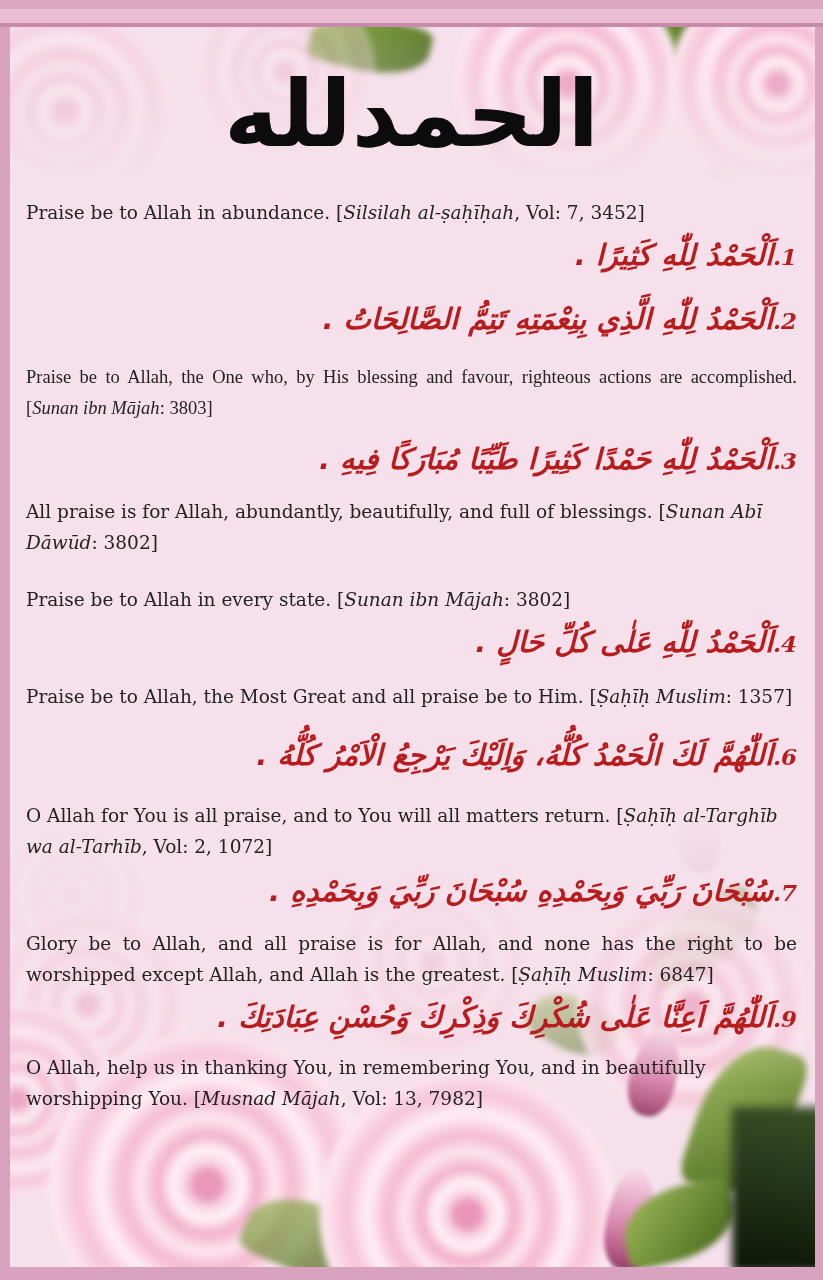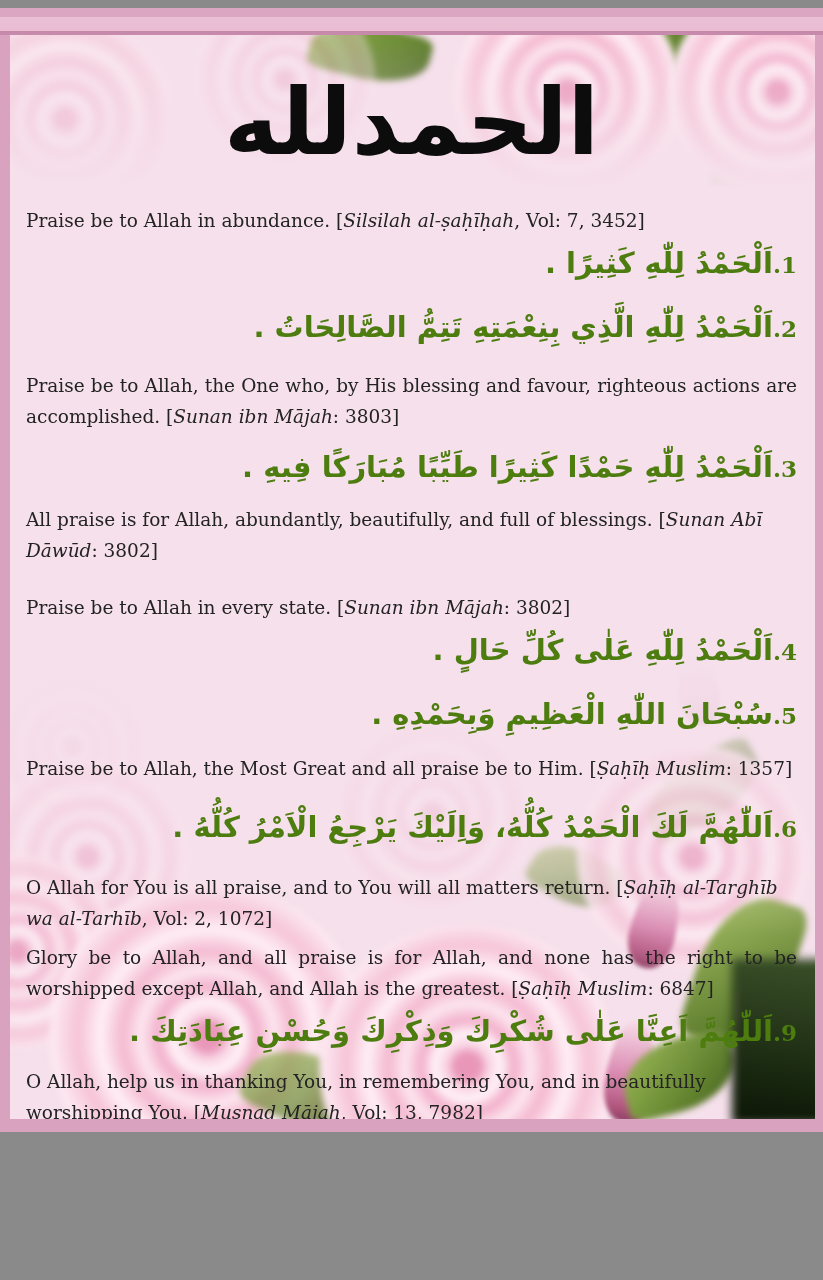"الحمدلله" .page { height: 1124px -> 1280px; margin: 8px auto -> 0 auto }
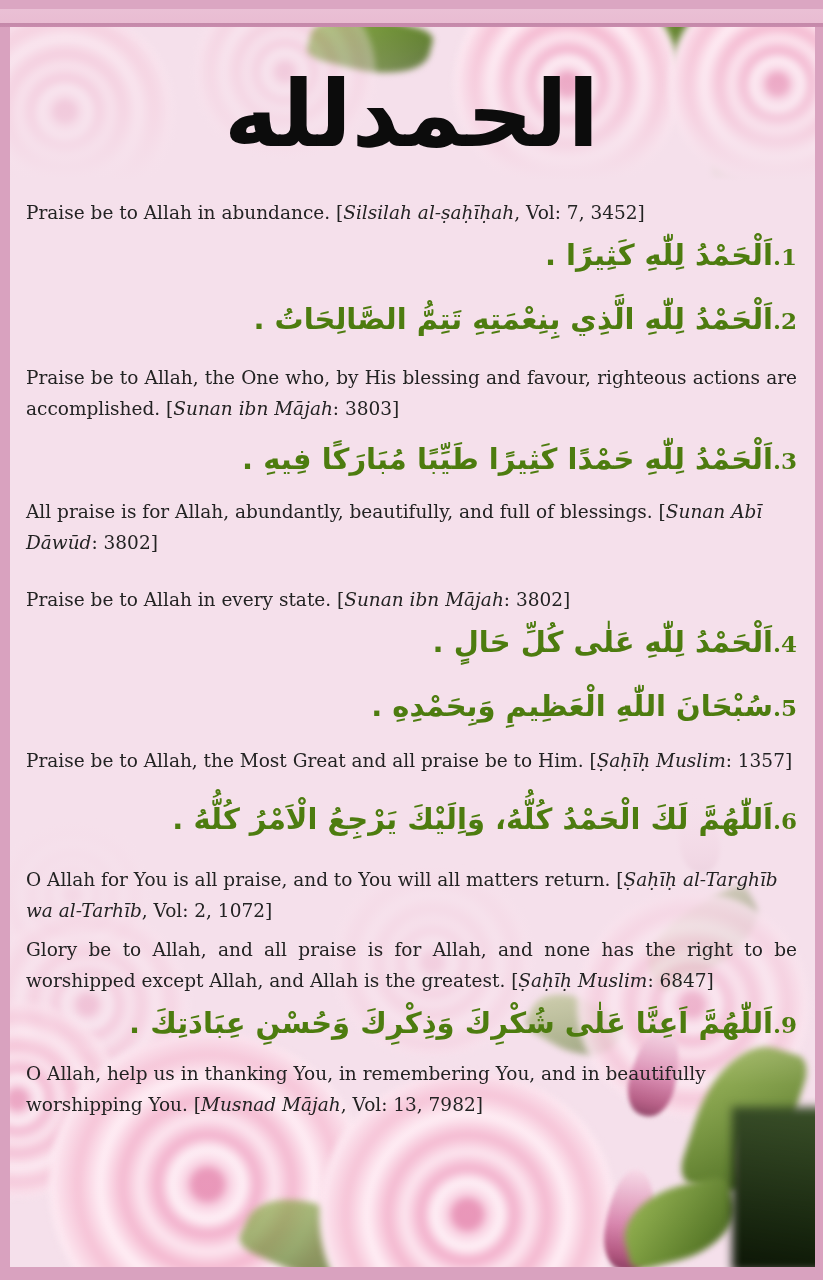"1.اَلْحَمْدُ لِلّٰهِ كَثِيرًا ." .arabic { color: #4d7c0f -> #b91c1c; font-style: none -> italic }
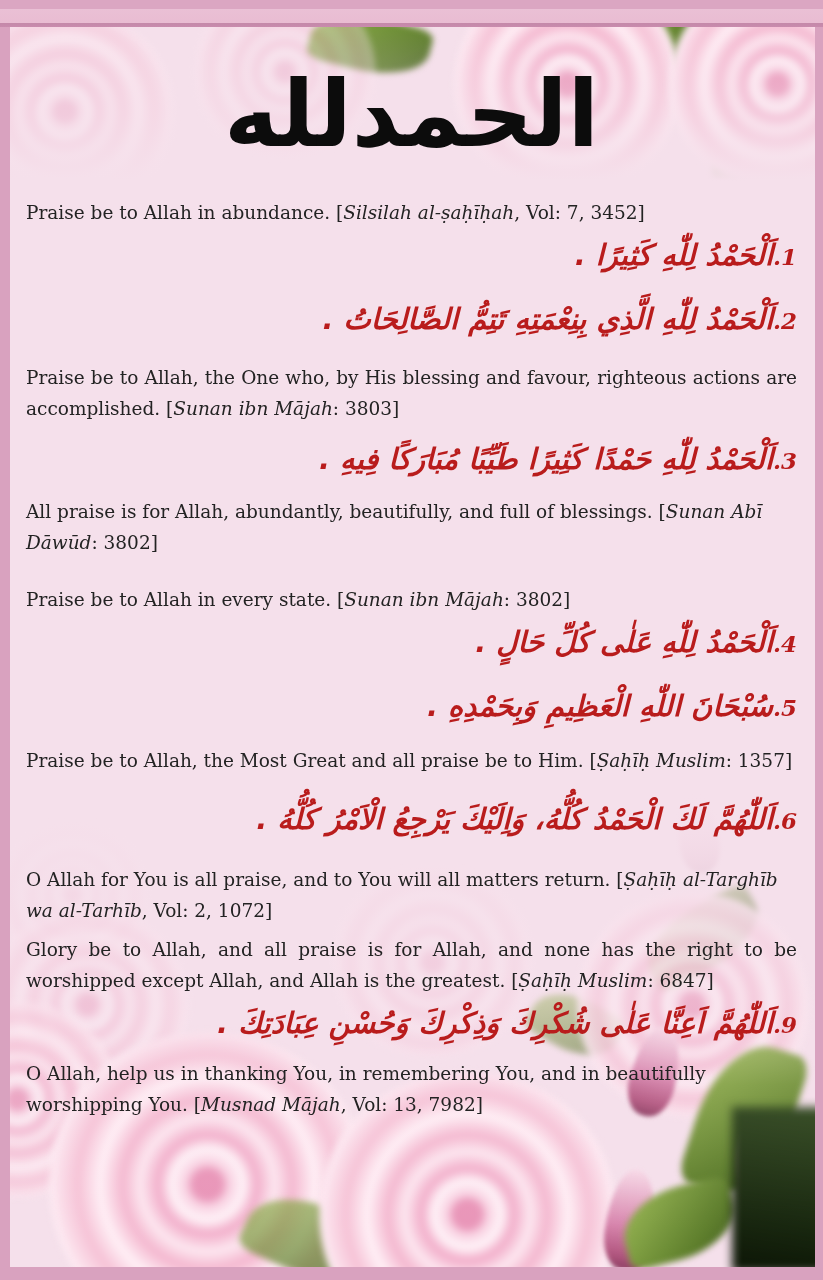"Praise be to Allah, the One" .mt14 { font-family: none -> Liberation Serif, serif }
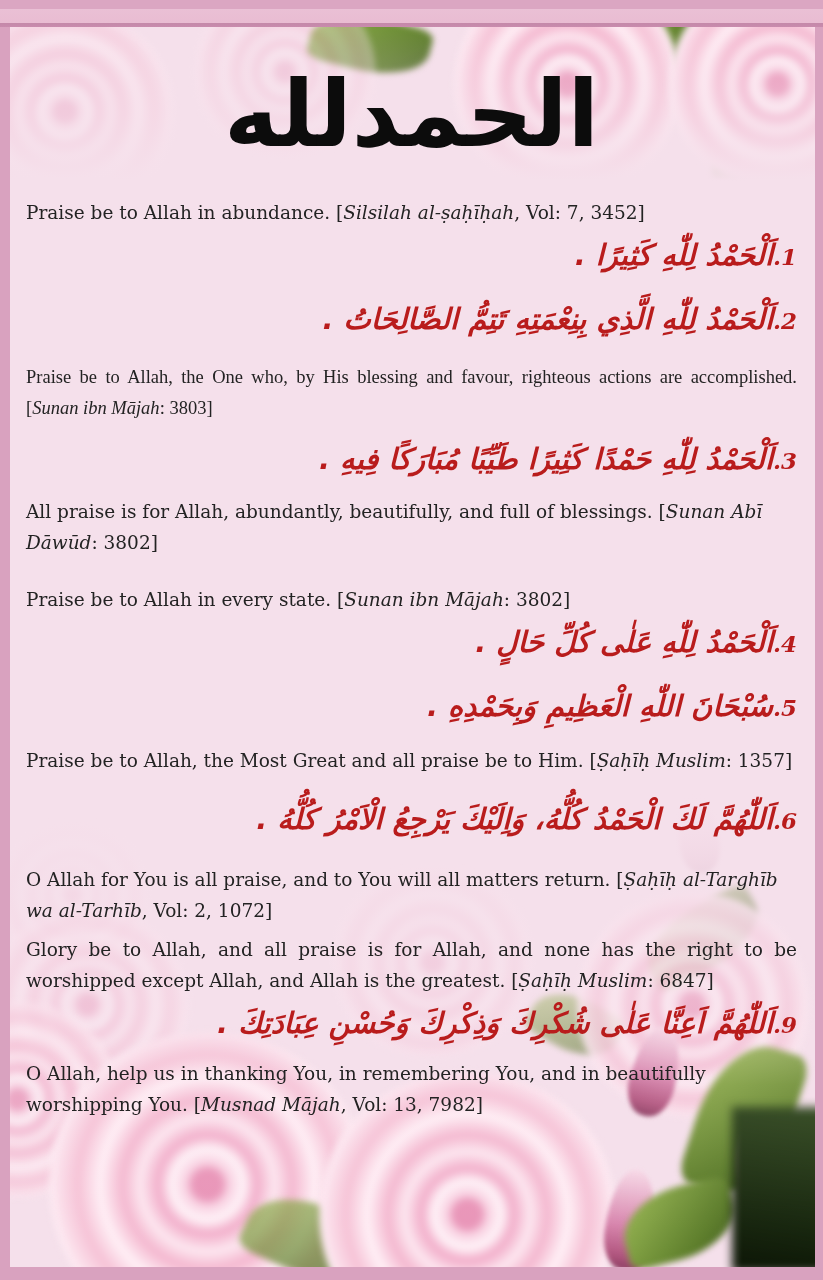"5.سُبْحَانَ اللّٰهِ الْعَظِيمِ" div.arabic { html: <div><span>5.</span><span>سُبْحَانَ اللّٰهِ الْعَظِيمِ وَبِحَمْدِهِ .</span></div> -> none }
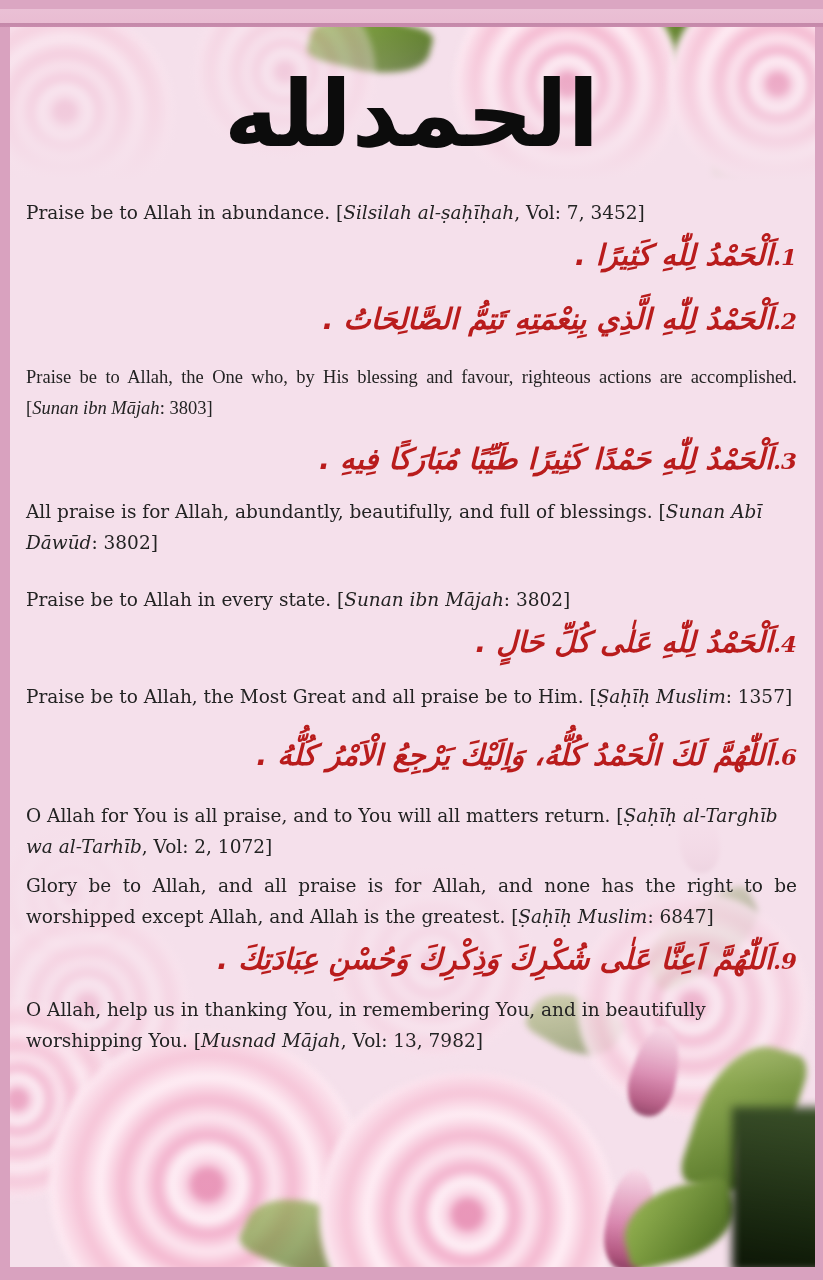"7.سُبْحَانَ رَبِّيَ وَبِحَمْدِهِ" div.arabic { html: none -> <div><span>7.</span><span>سُبْحَانَ رَبِّيَ وَبِحَمْدِهِ سُبْحَانَ رَبِّيَ وَبِحَمْدِهِ .</span></div> }
